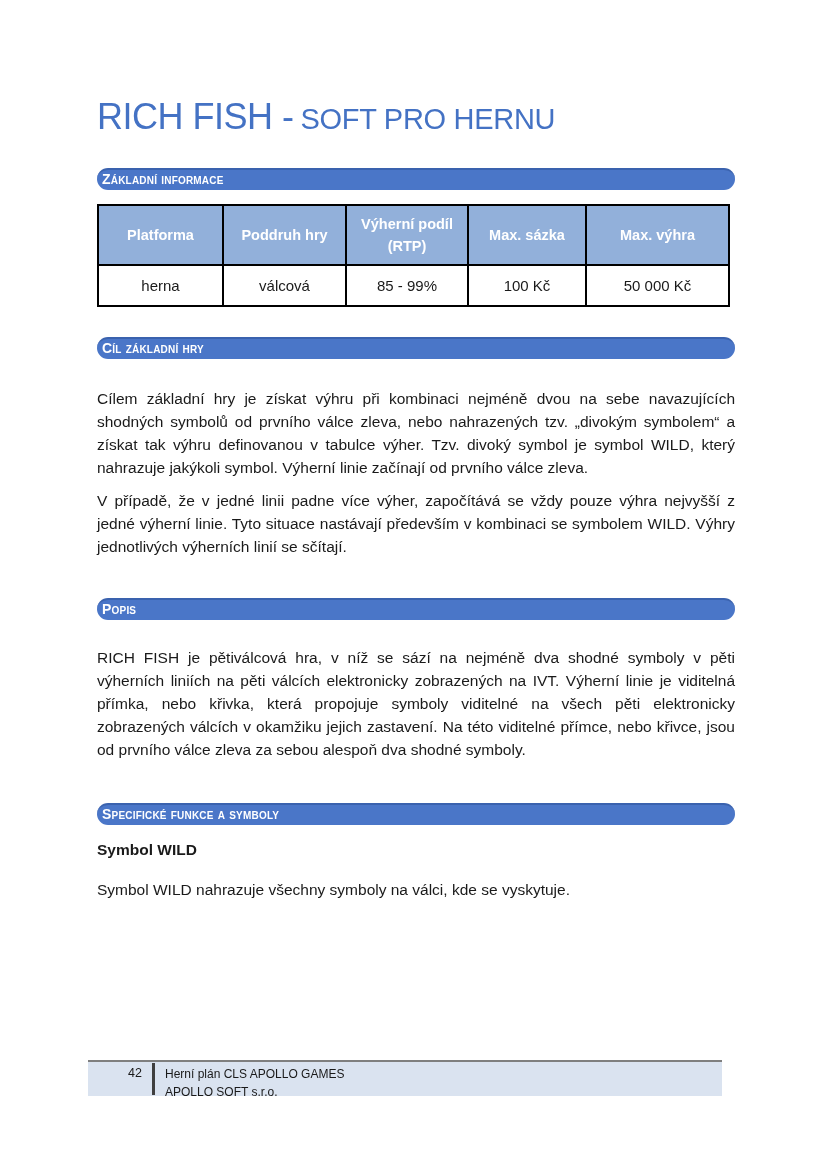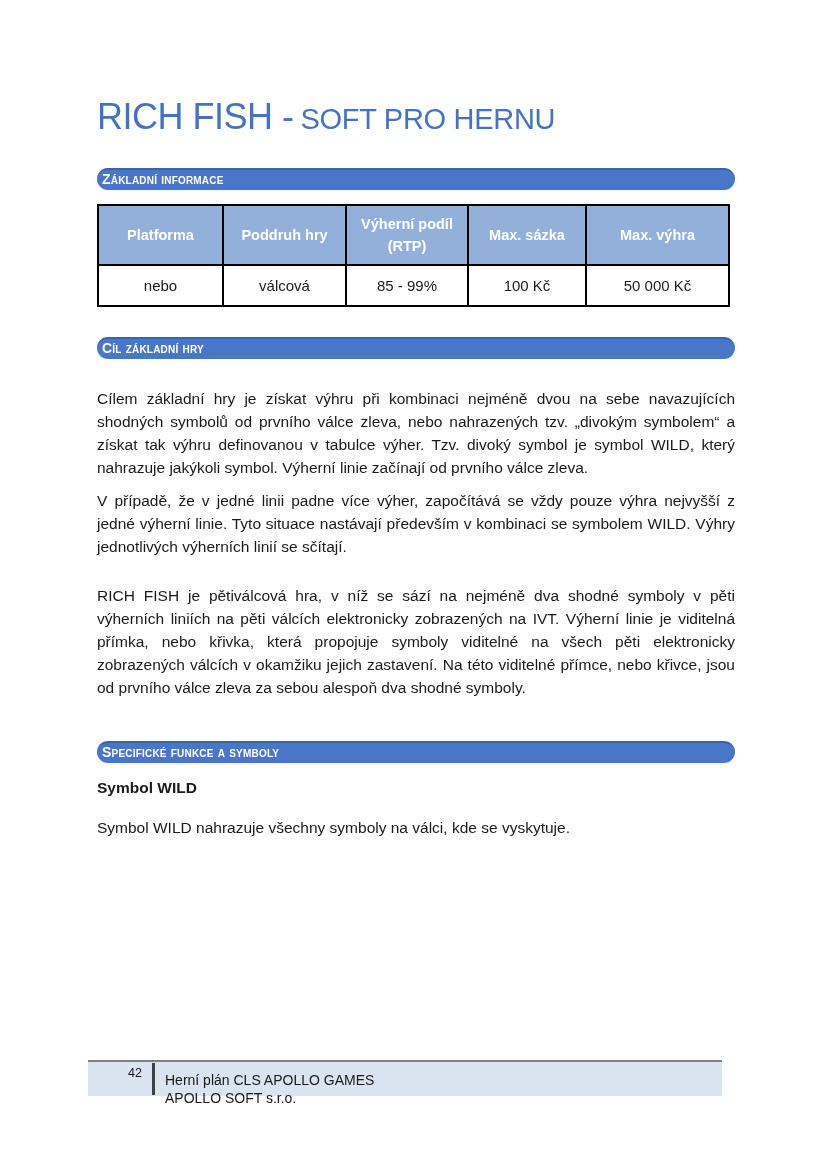"nebo" td { text: nebo -> herna }
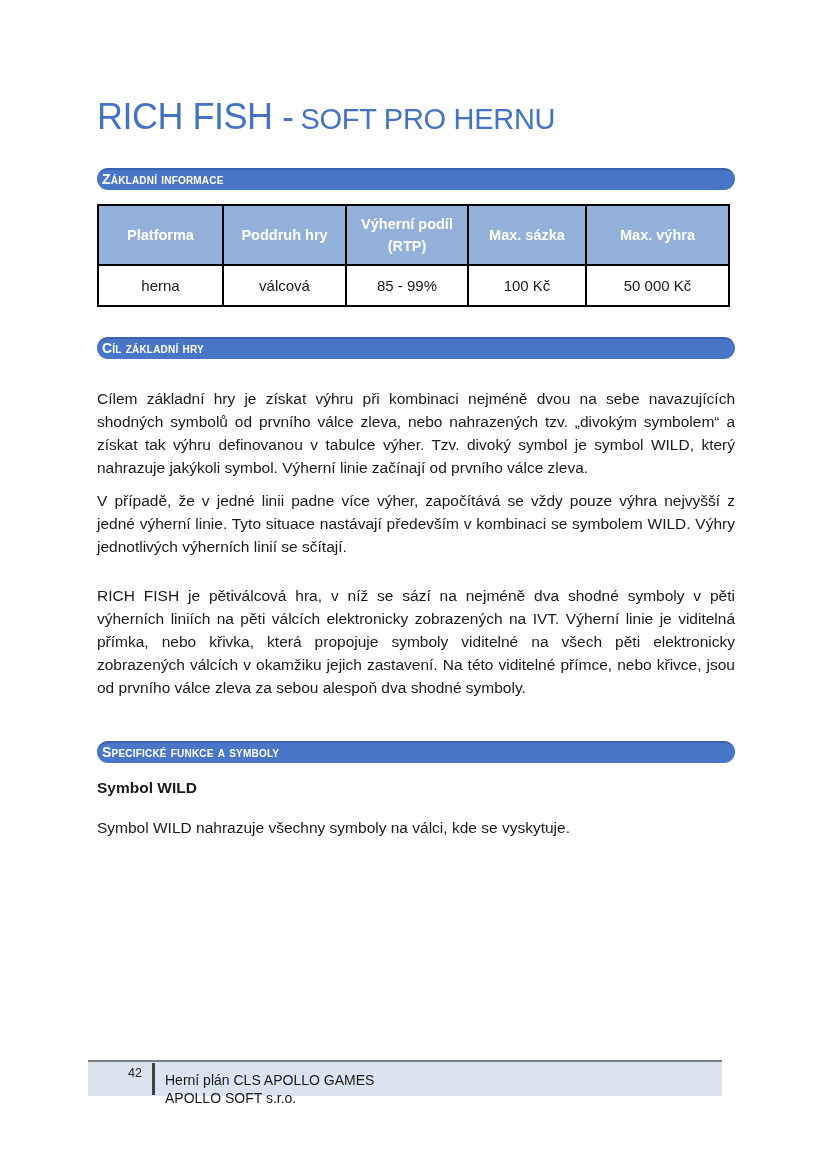"Popis" div.section-bar { html: none -> <div>Popis</div> }
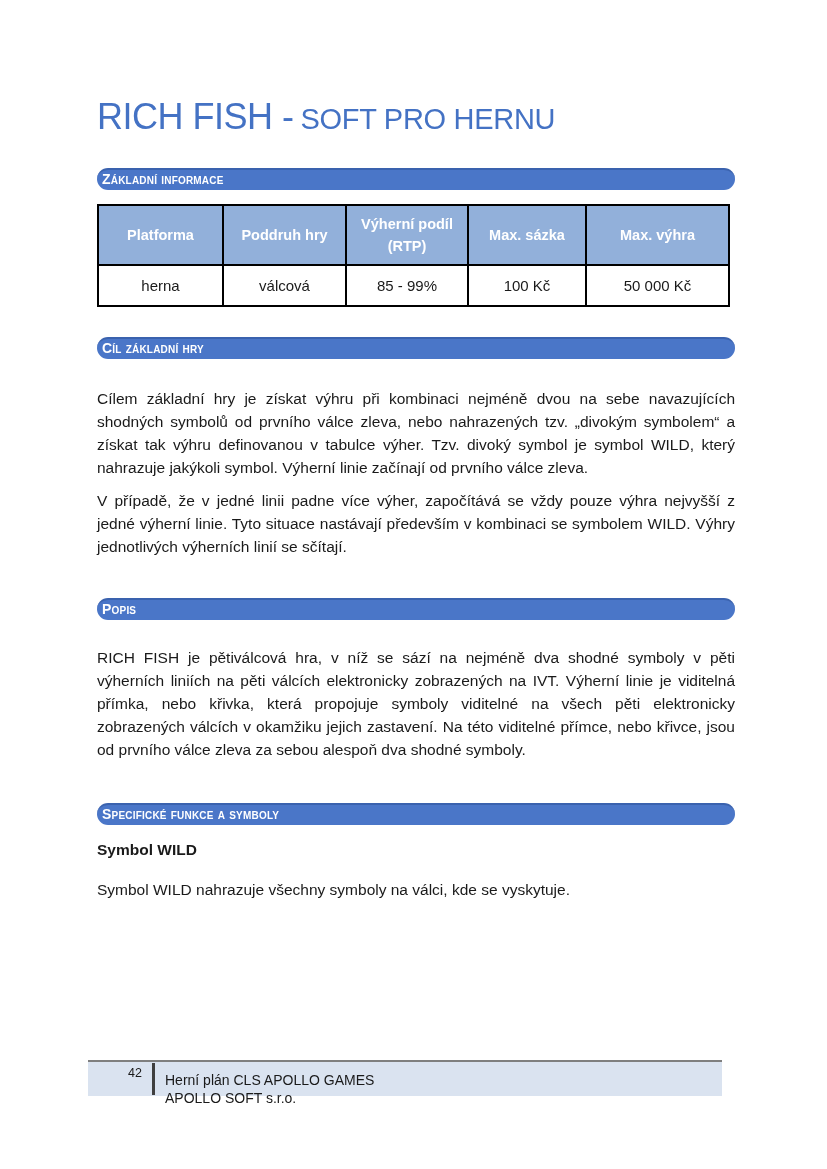"Herní plán CLS APOLLO GAMES" .footer-lines { font-size: 14px -> 12px; padding-top: 9px -> 3px }
